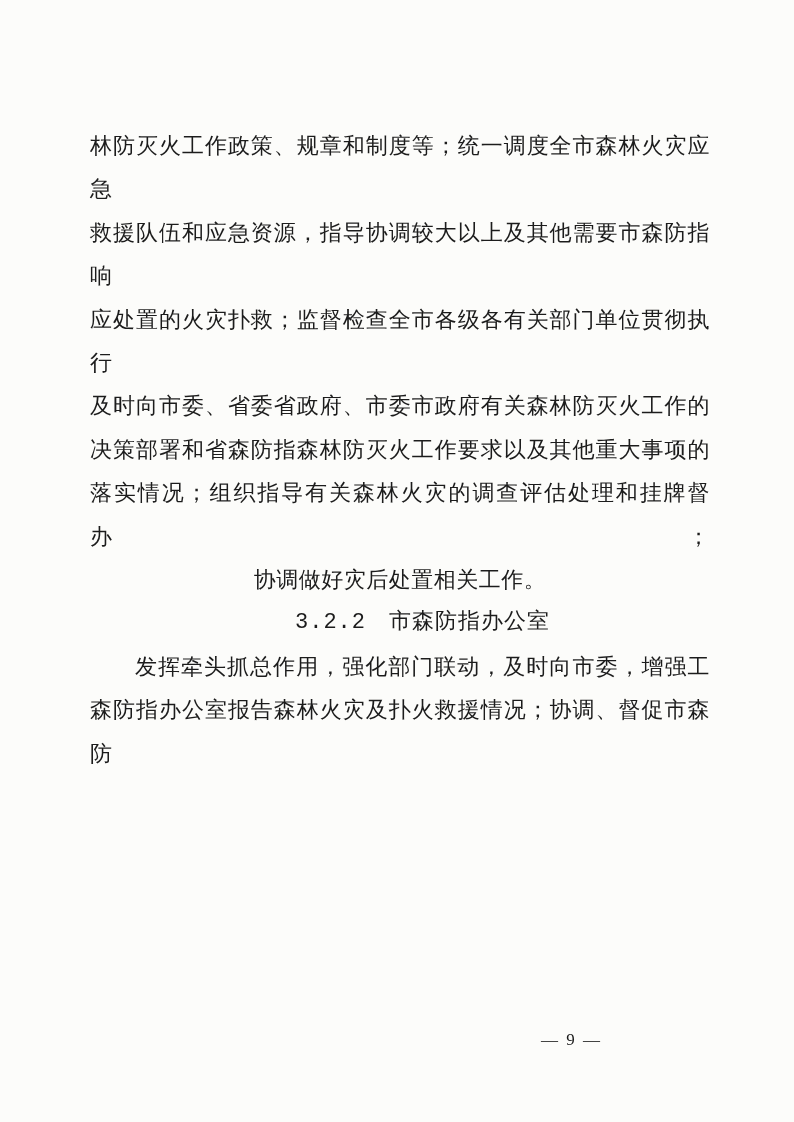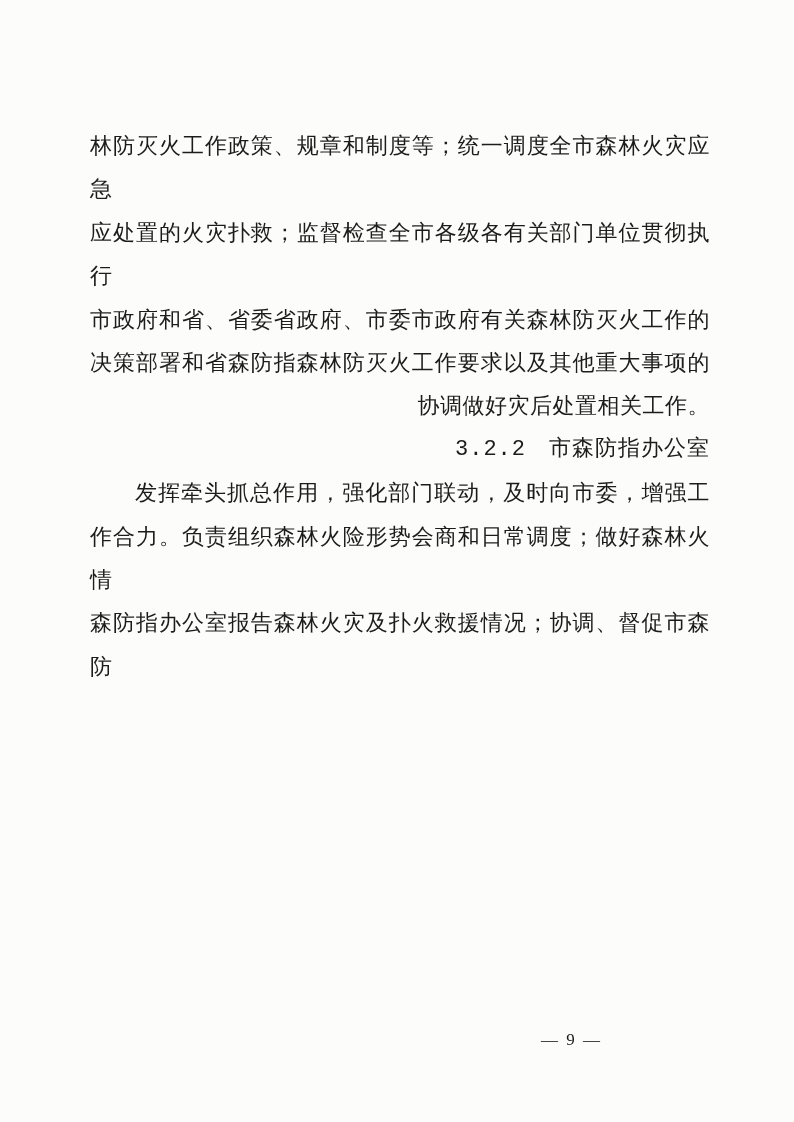"救援队伍和应急资源，指导协调较大以上及其他需要市森防指响" div.line { html: none -> <div>救援队伍和应急资源，指导协调较大以上及其他需要市森防指响</div> }
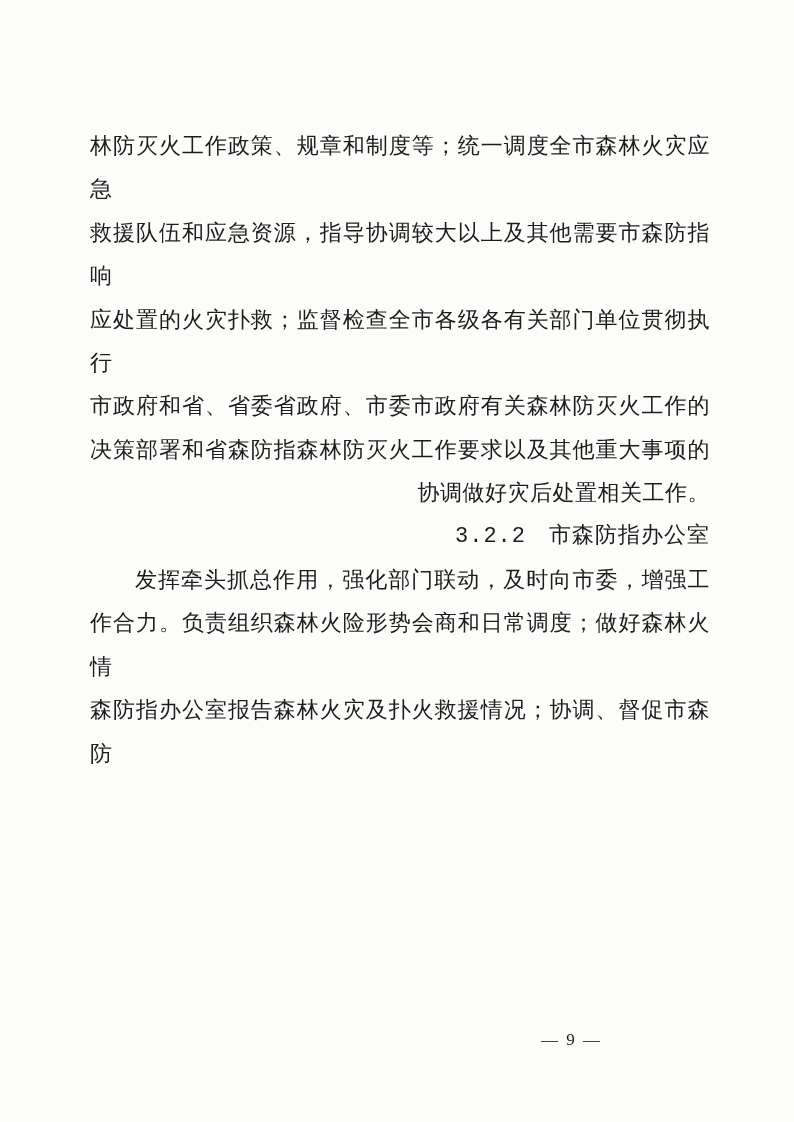"市政府和省、省委省政府、市委市政府有关森林防灭火工作的" div.line { text: 市政府和省 -> 及时向市委 }
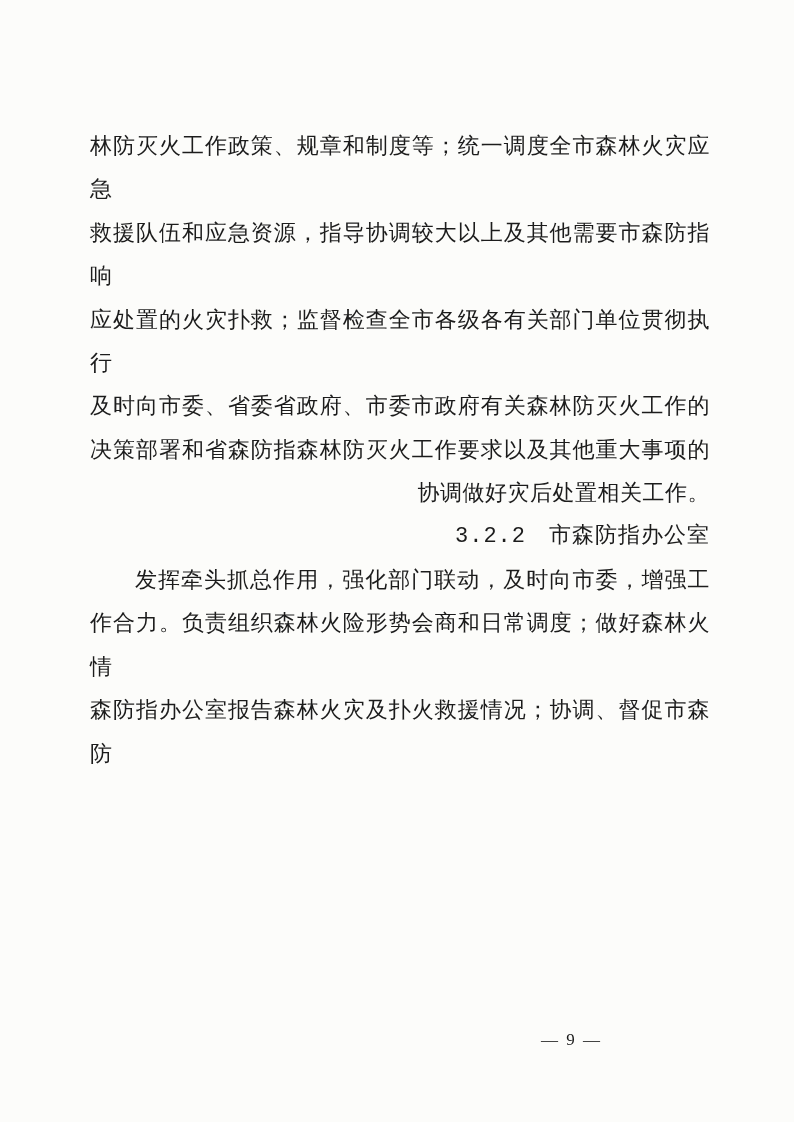"落实情况；组织指导有关森林火灾的调查评估处理和挂牌督办；" div.line { html: none -> <div>落实情况；组织指导有关森林火灾的调查评估处理和挂牌督办；</div> }
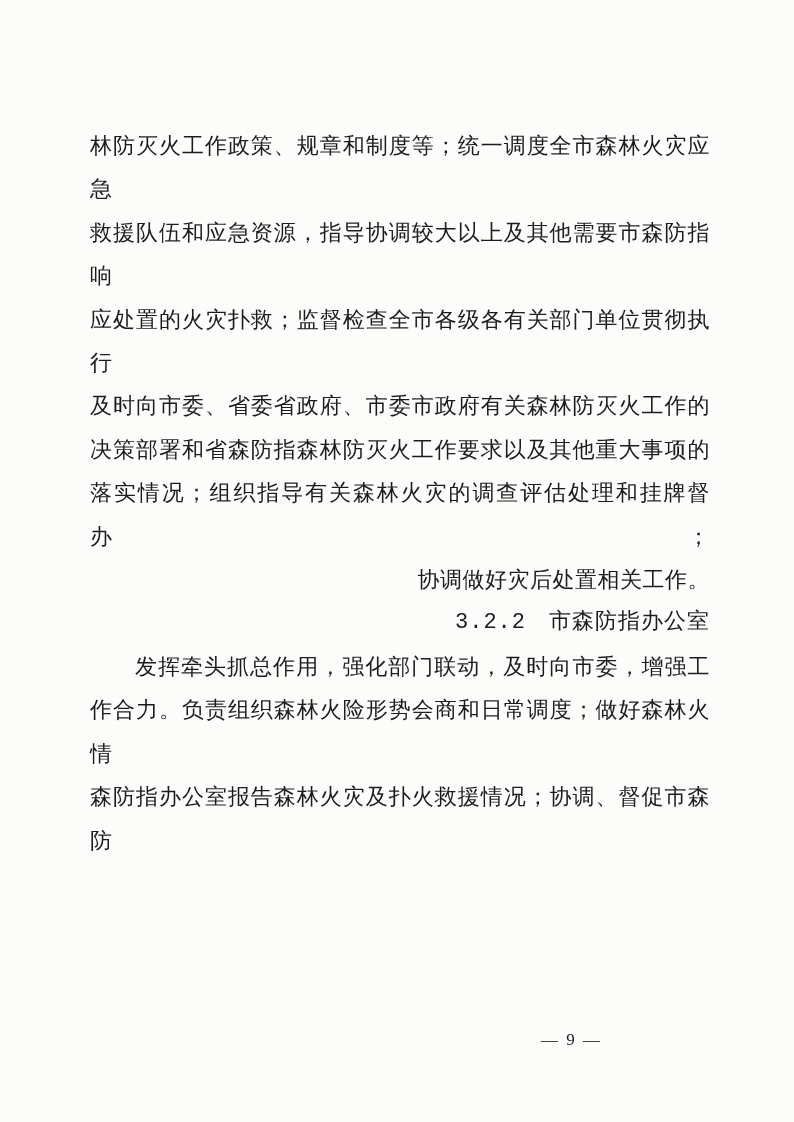"协调做好灾后处置相关工作。" .line { text-align: right -> center }
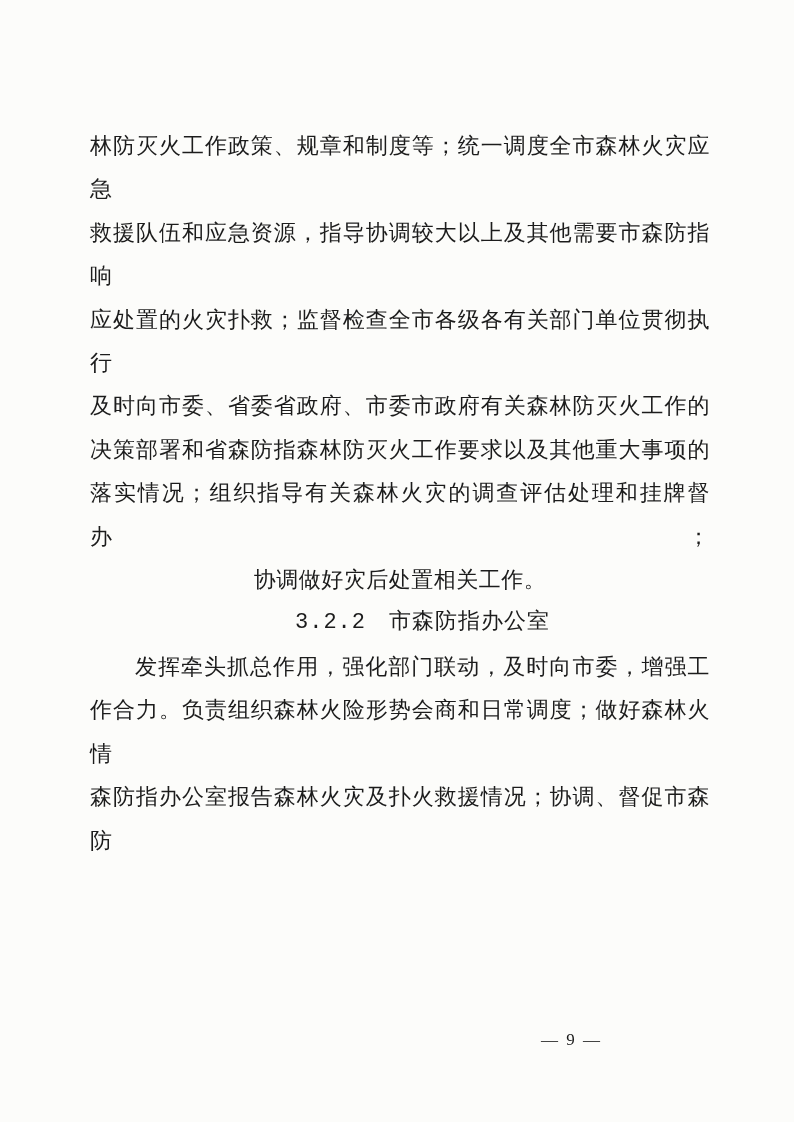"作合力。负责组织森林火险形势会商和日常调度；做好森林火情" div.line { html: <div>作合力。负责组织森林火险形势会商和日常调度；做好森林火情</div> -> none }
